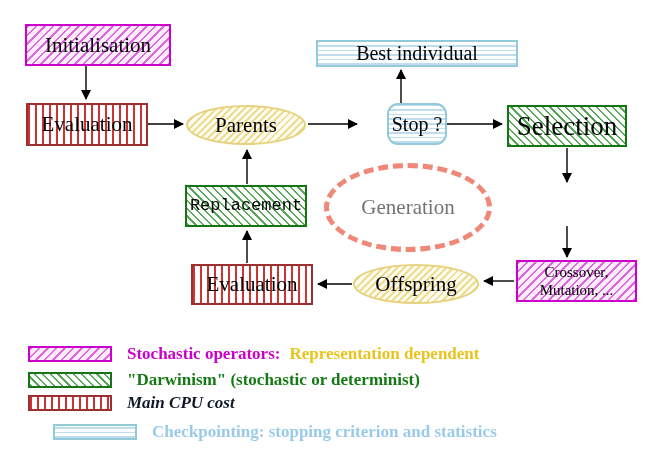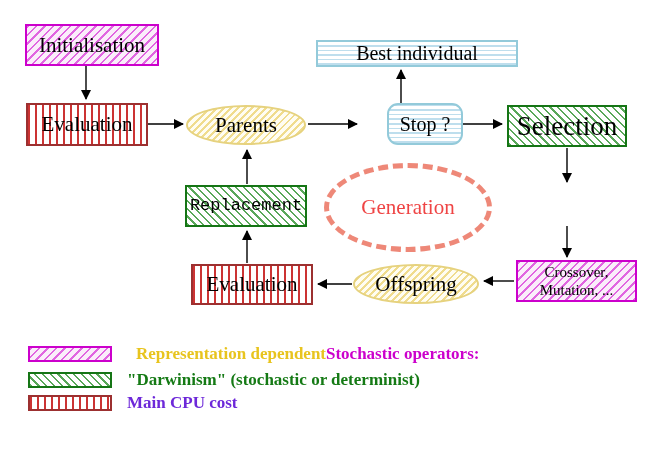"Initialisation" #n-init { width: 134px -> 146px }
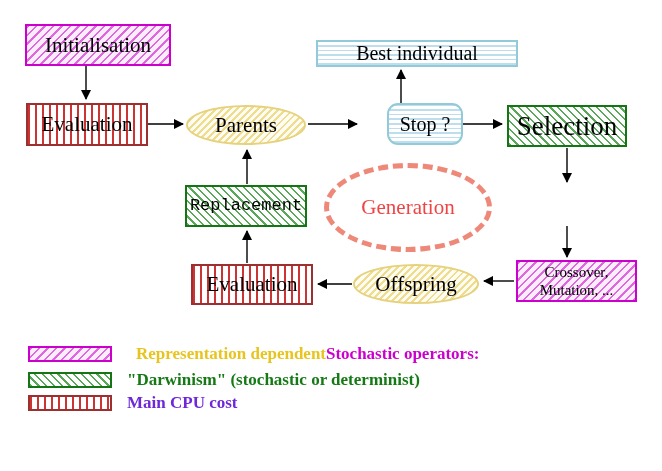"Stop ?" #n-stop { width: 76px -> 60px }
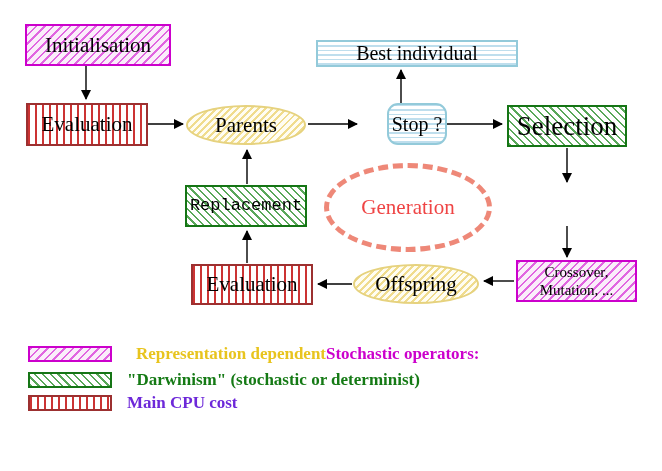"Generation" #n-generation { color: #ef4444 -> #737373 }
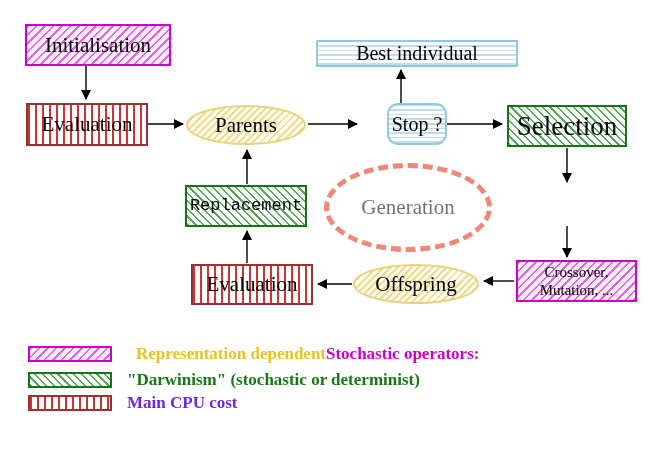"Representation dependent" span.legend-text { order: before "Stochastic operators:" -> after "Stochastic operators:" }
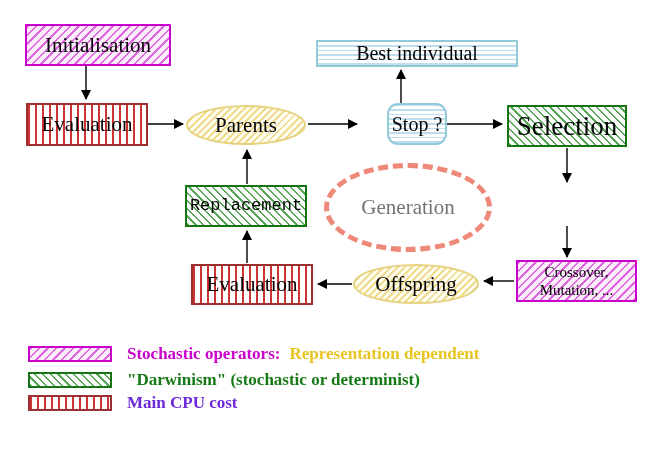"Main CPU cost" .lt-red { color: #6d28d9 -> #0f172a; font-style: none -> italic }
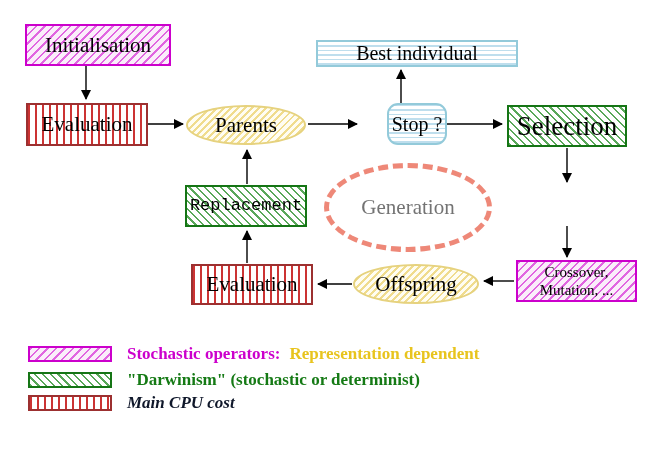"Checkpointing: stopping criterion and" div.legend-row { html: none -> <div> <div></div> <span>Checkpointing: stopping criterion and statistics</span> </div> }
